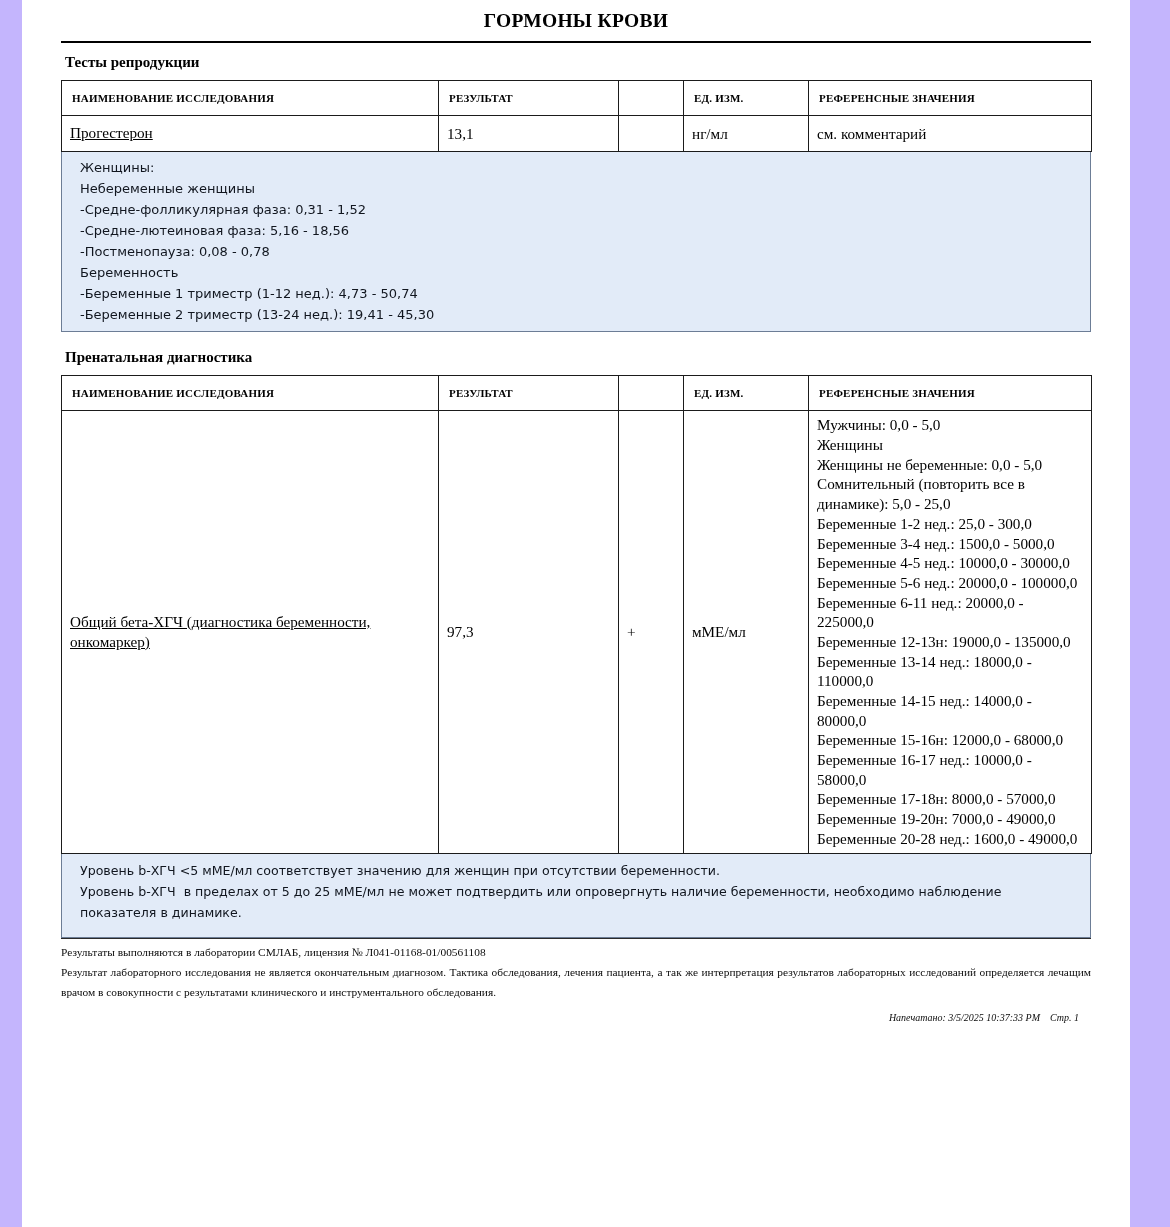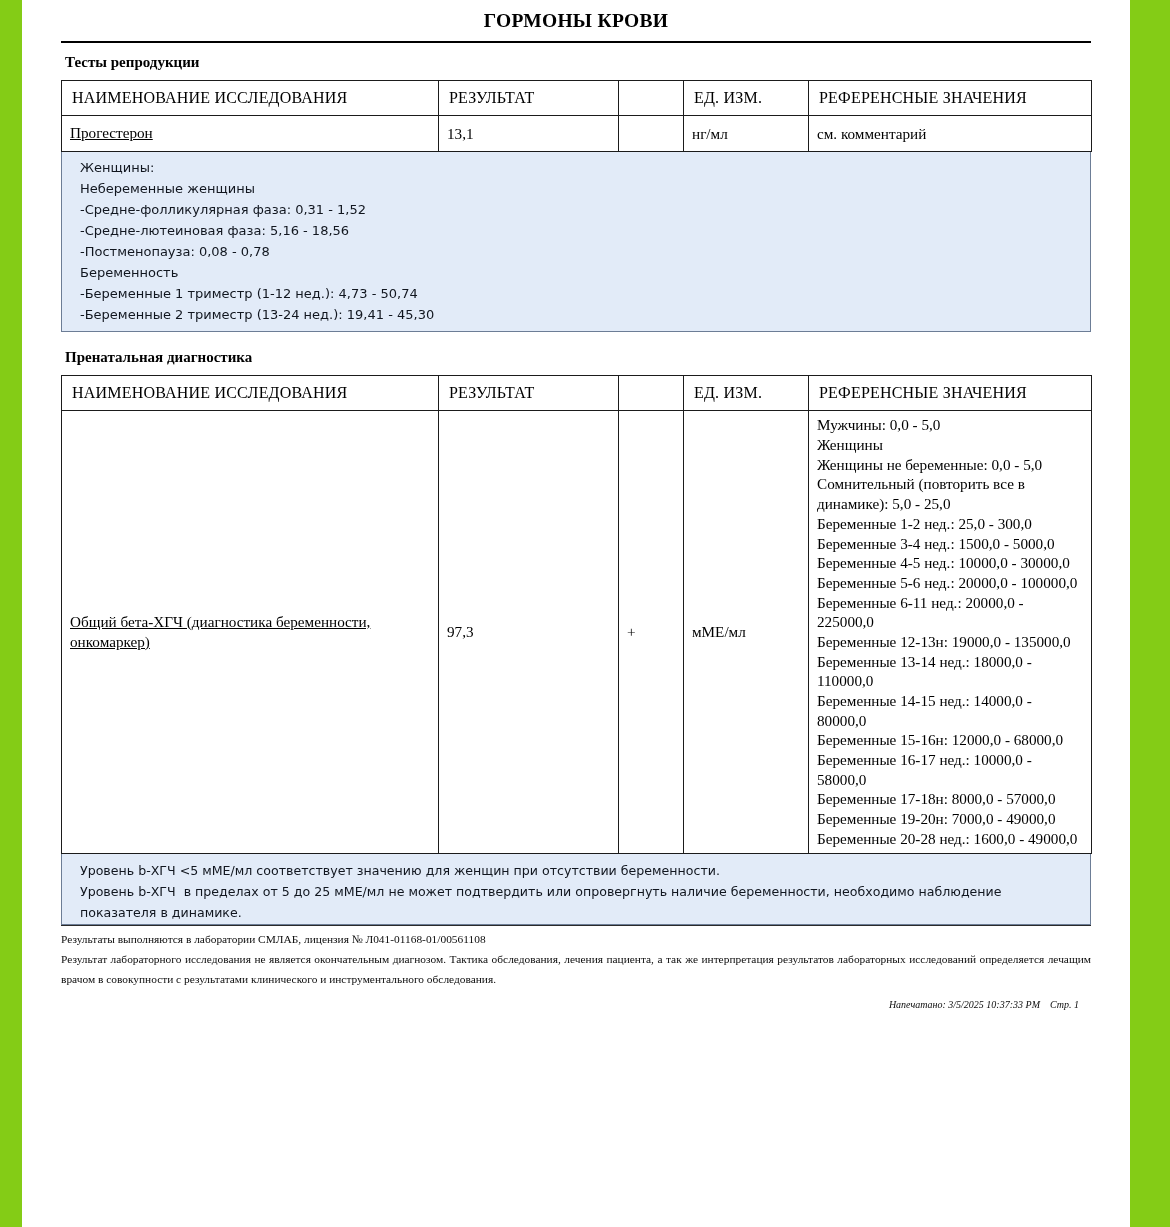"ГОРМОНЫ КРОВИ" .viewer { background: #84cc16 -> #c4b5fd }
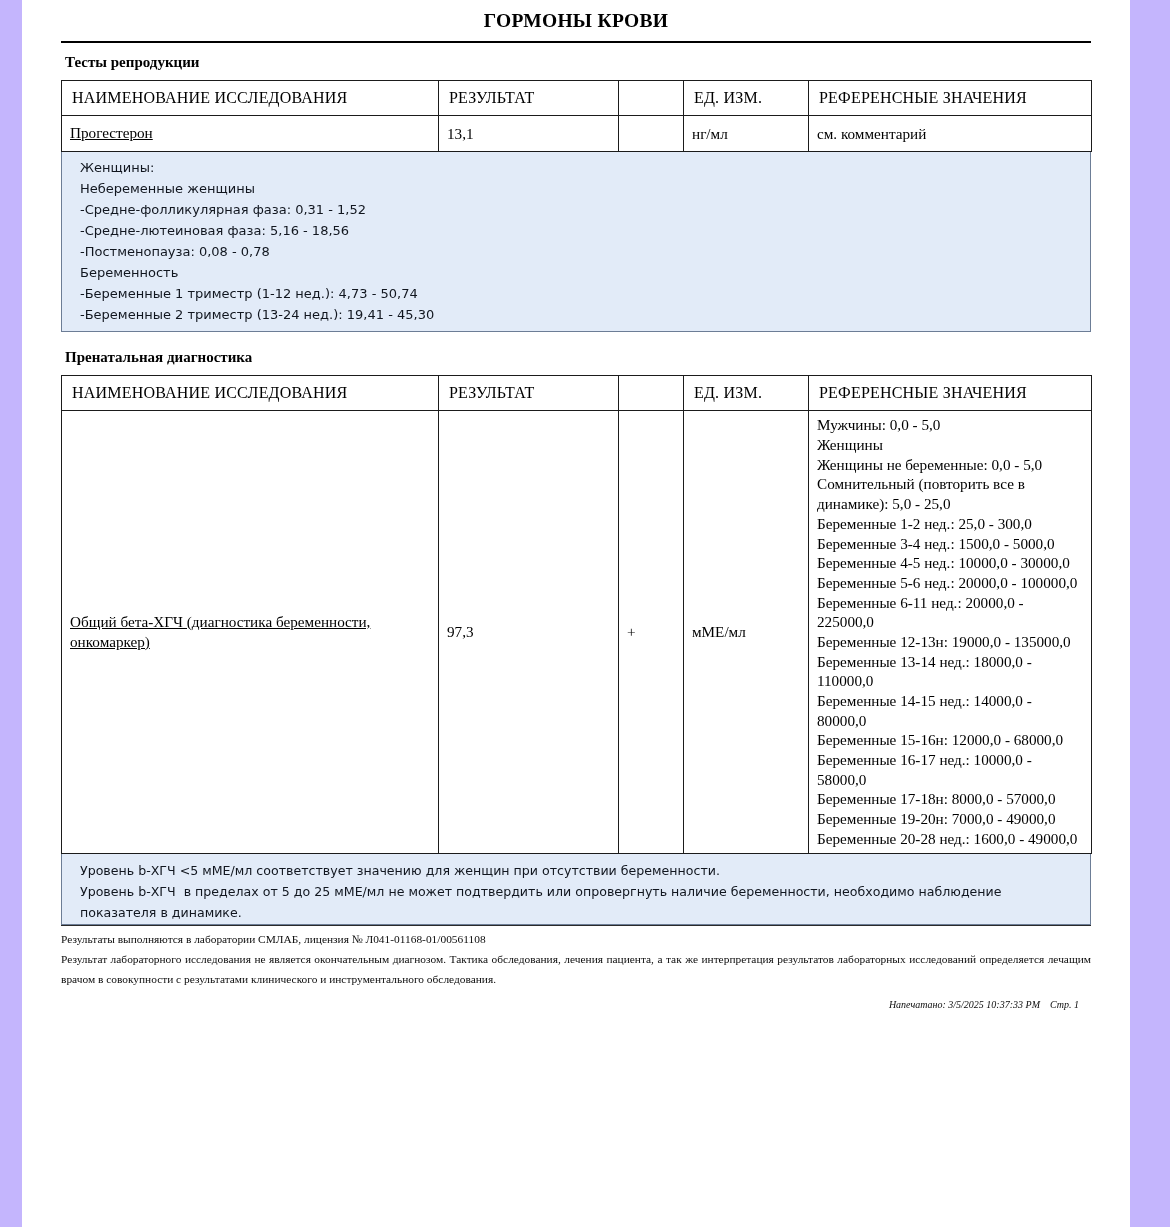"НАИМЕНОВАНИЕ ИССЛЕДОВАНИЯ" table.rt th { font-size: 16px -> 11px; font-weight: normal -> bold }
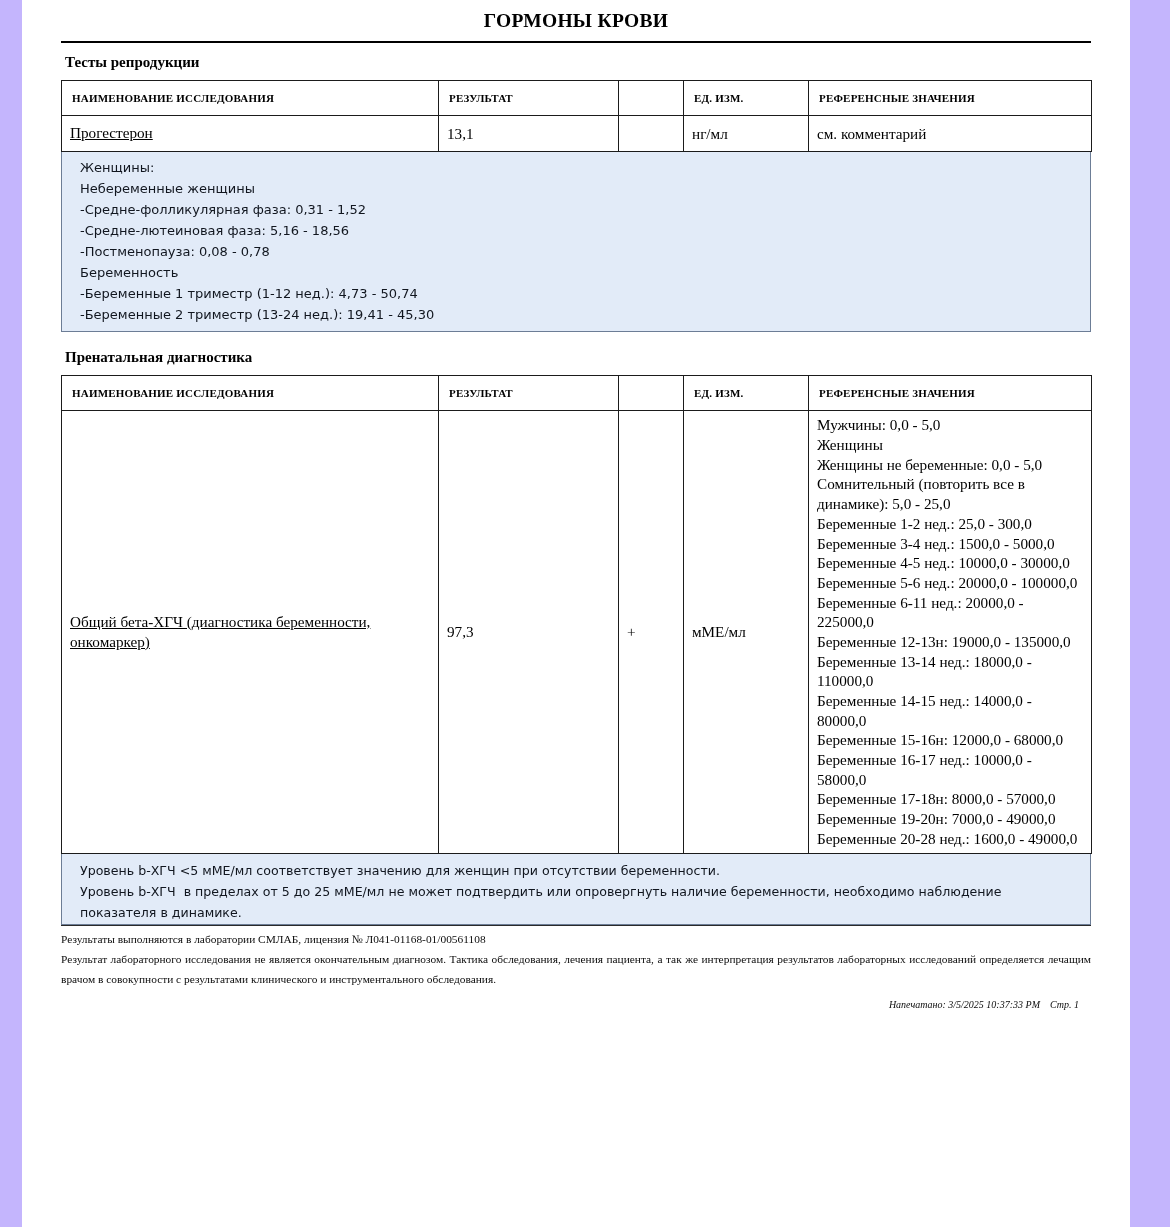"Уровень b-ХГЧ <5 мМЕ/мл соответствует" .comment-block.bottom { padding: 6px 14px 0 18px -> 6px 14px 13px 18px }
